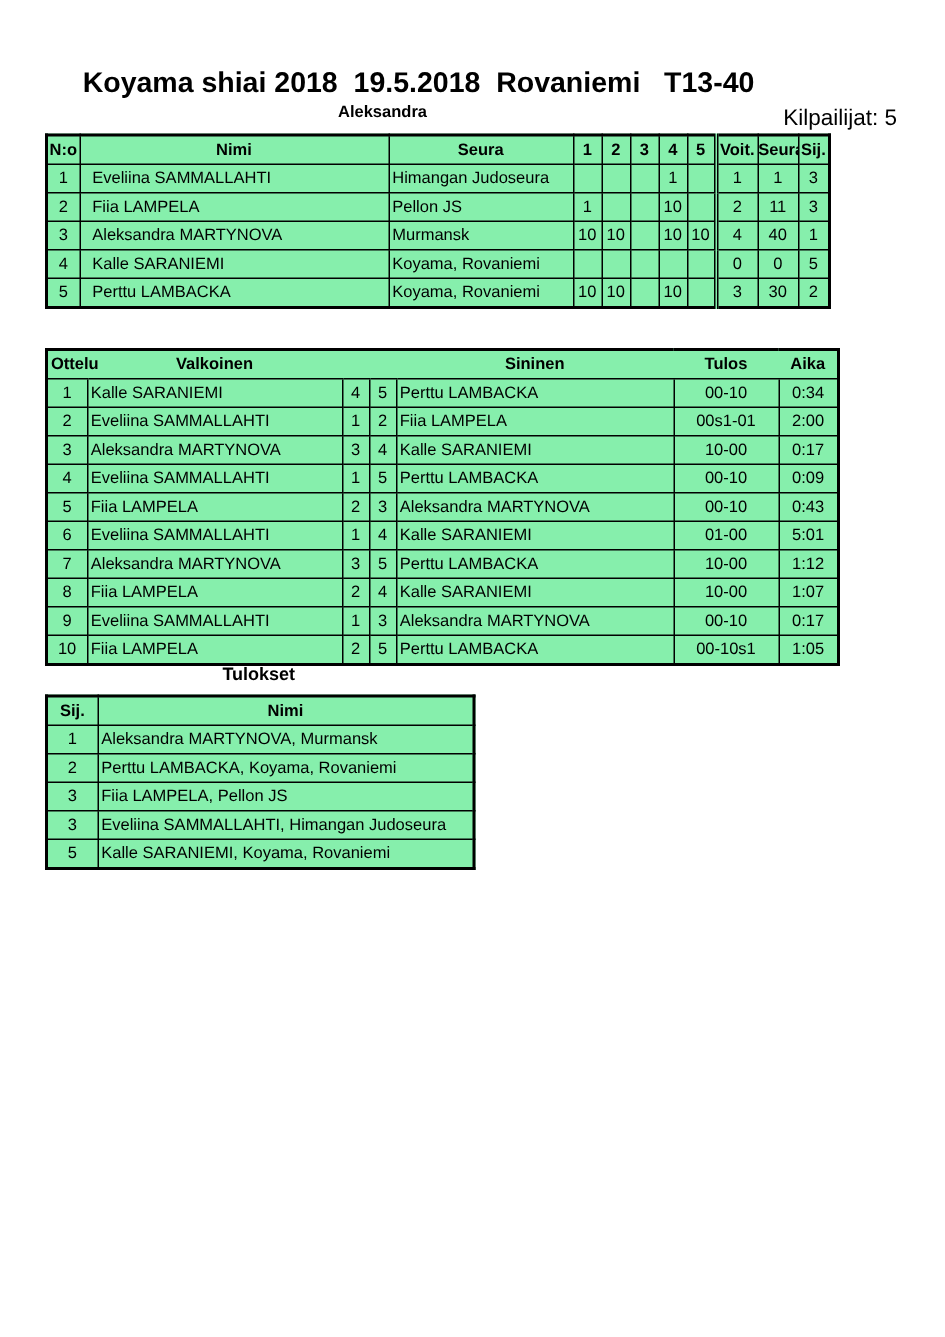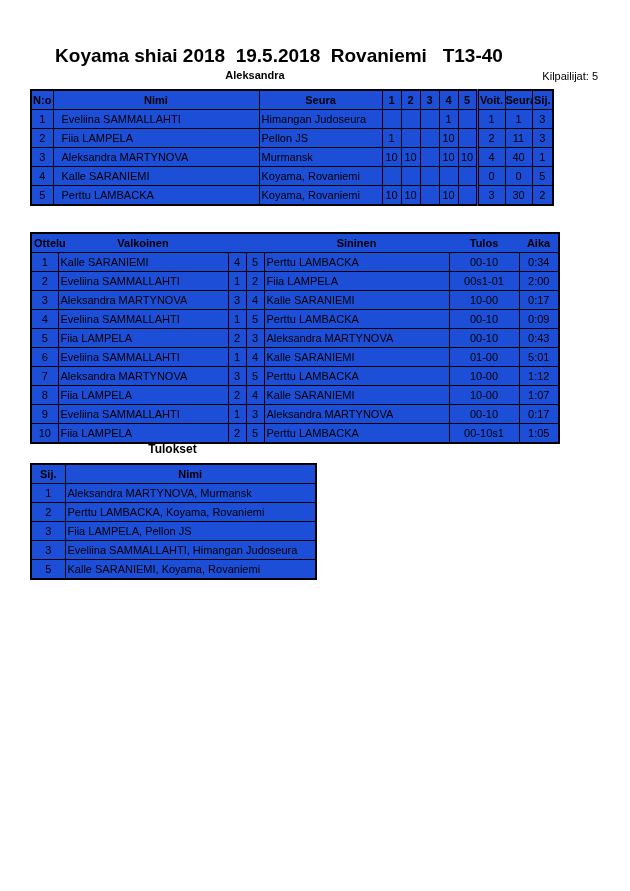"Kilpailijat: 5" .participants { font-size: 11px -> 15px }
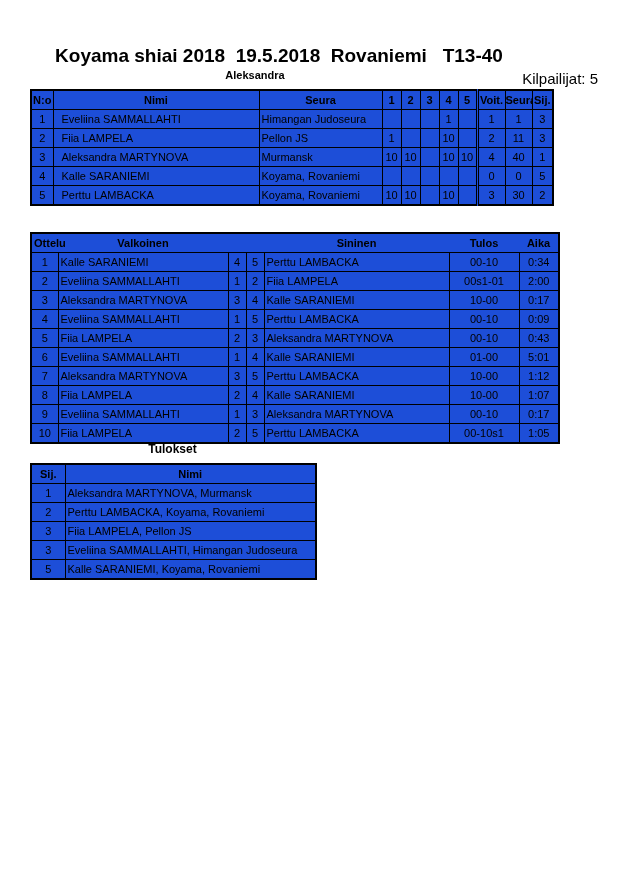"N:o" table { background: #1d4ed8 -> #86efac }
